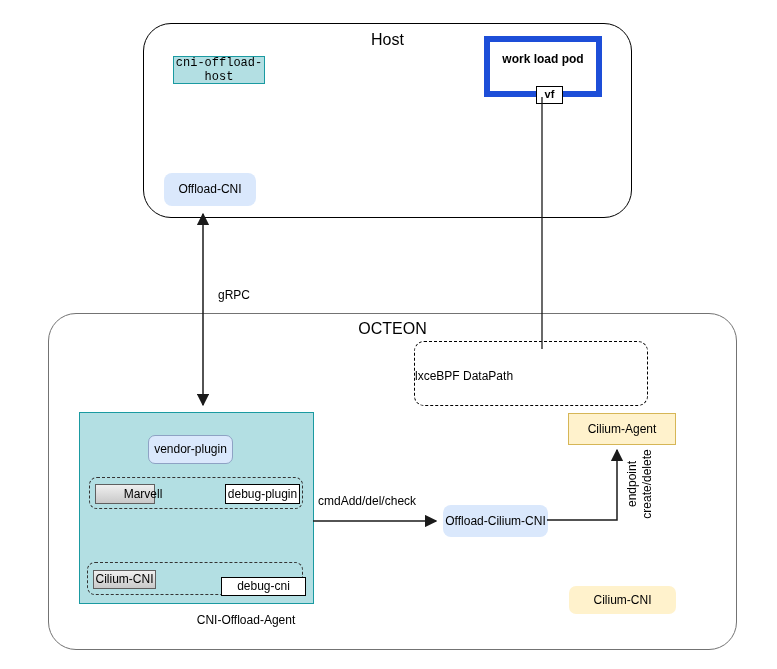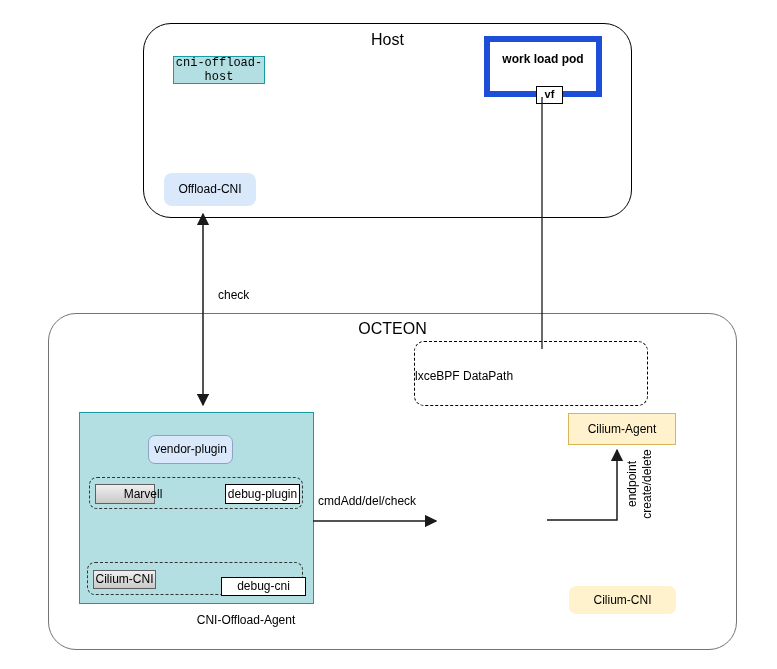"check" div.abs { text: check -> gRPC }
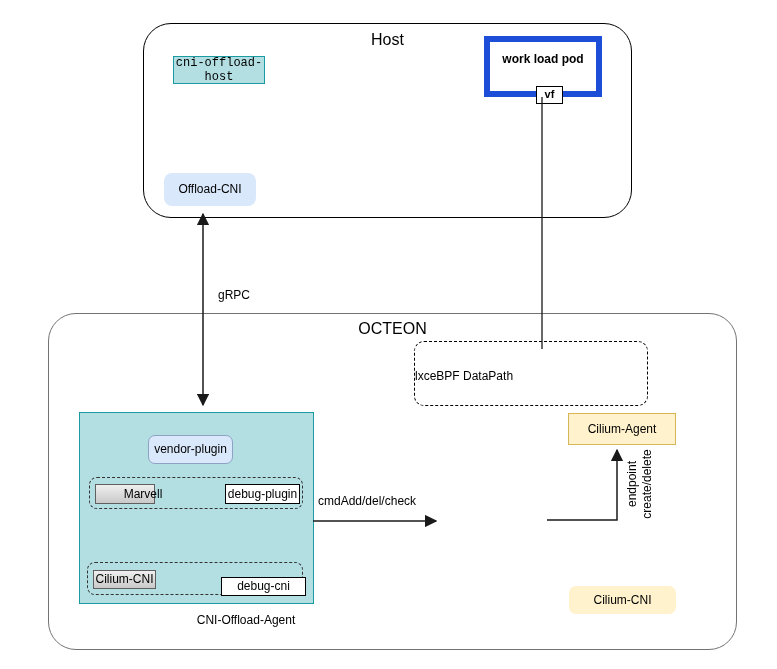"Offload-Cilium-CNI" div.box { html: none -> <div>Offload-Cilium-CNI</div> }
